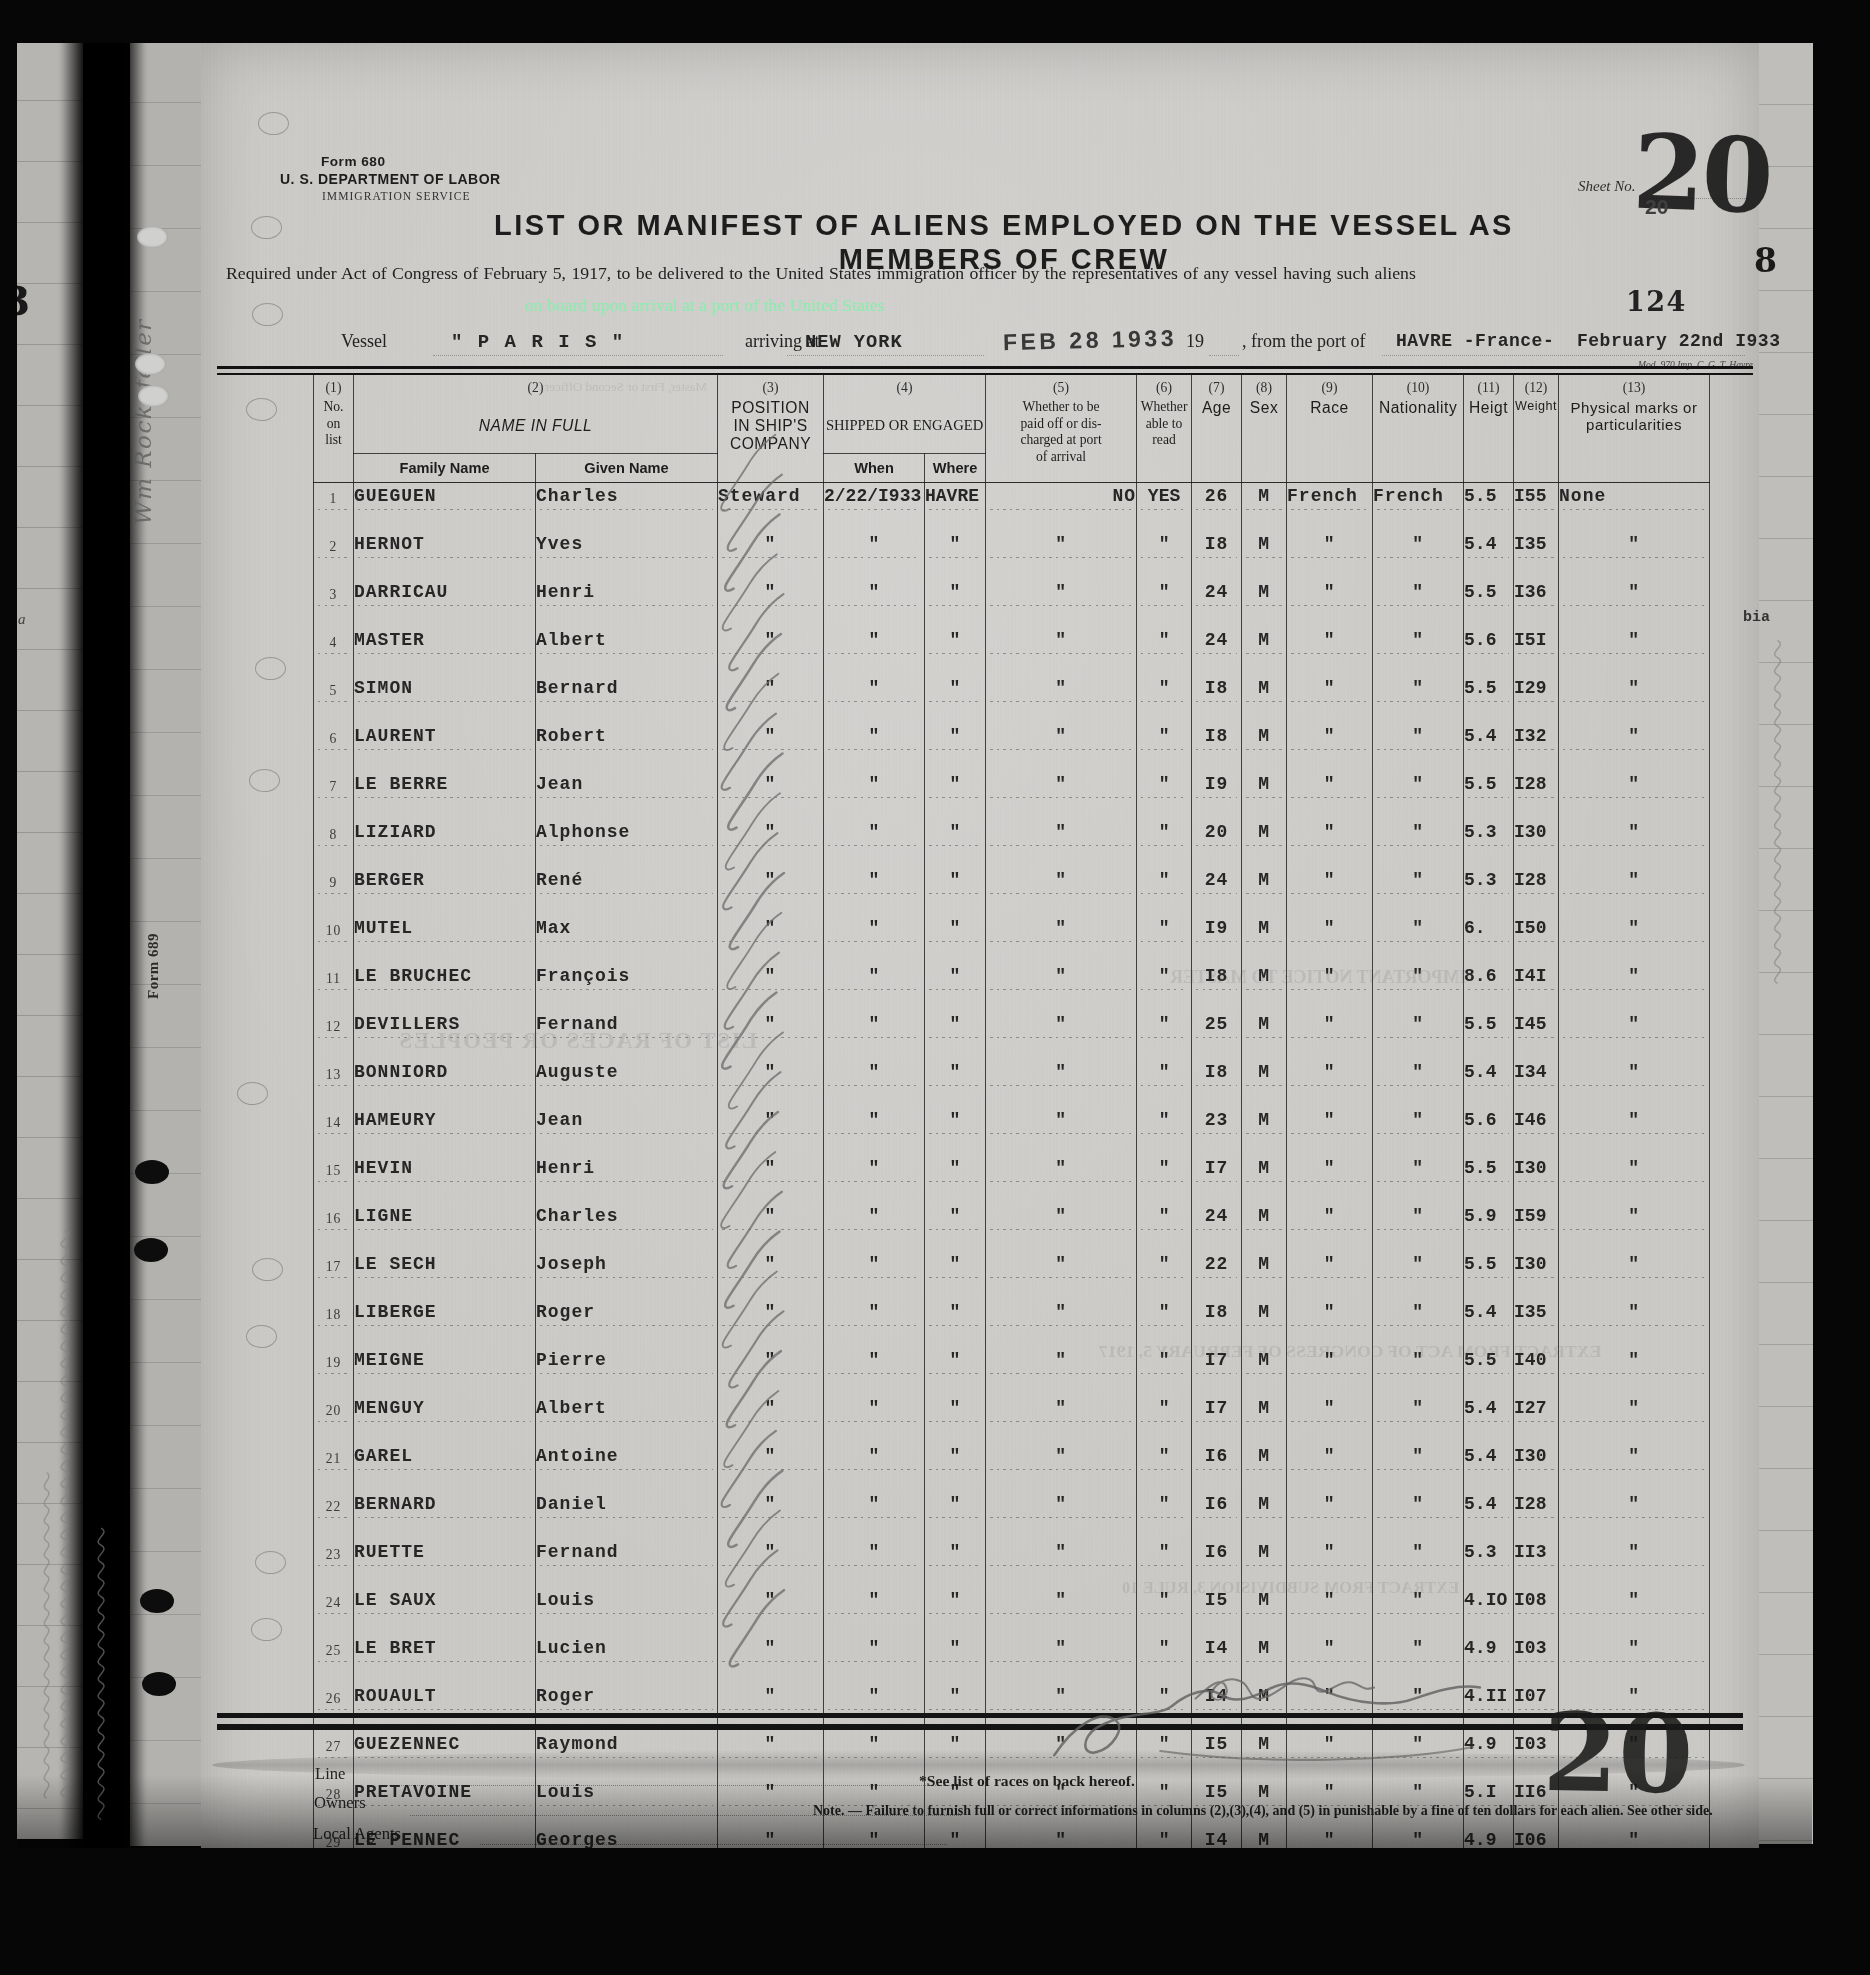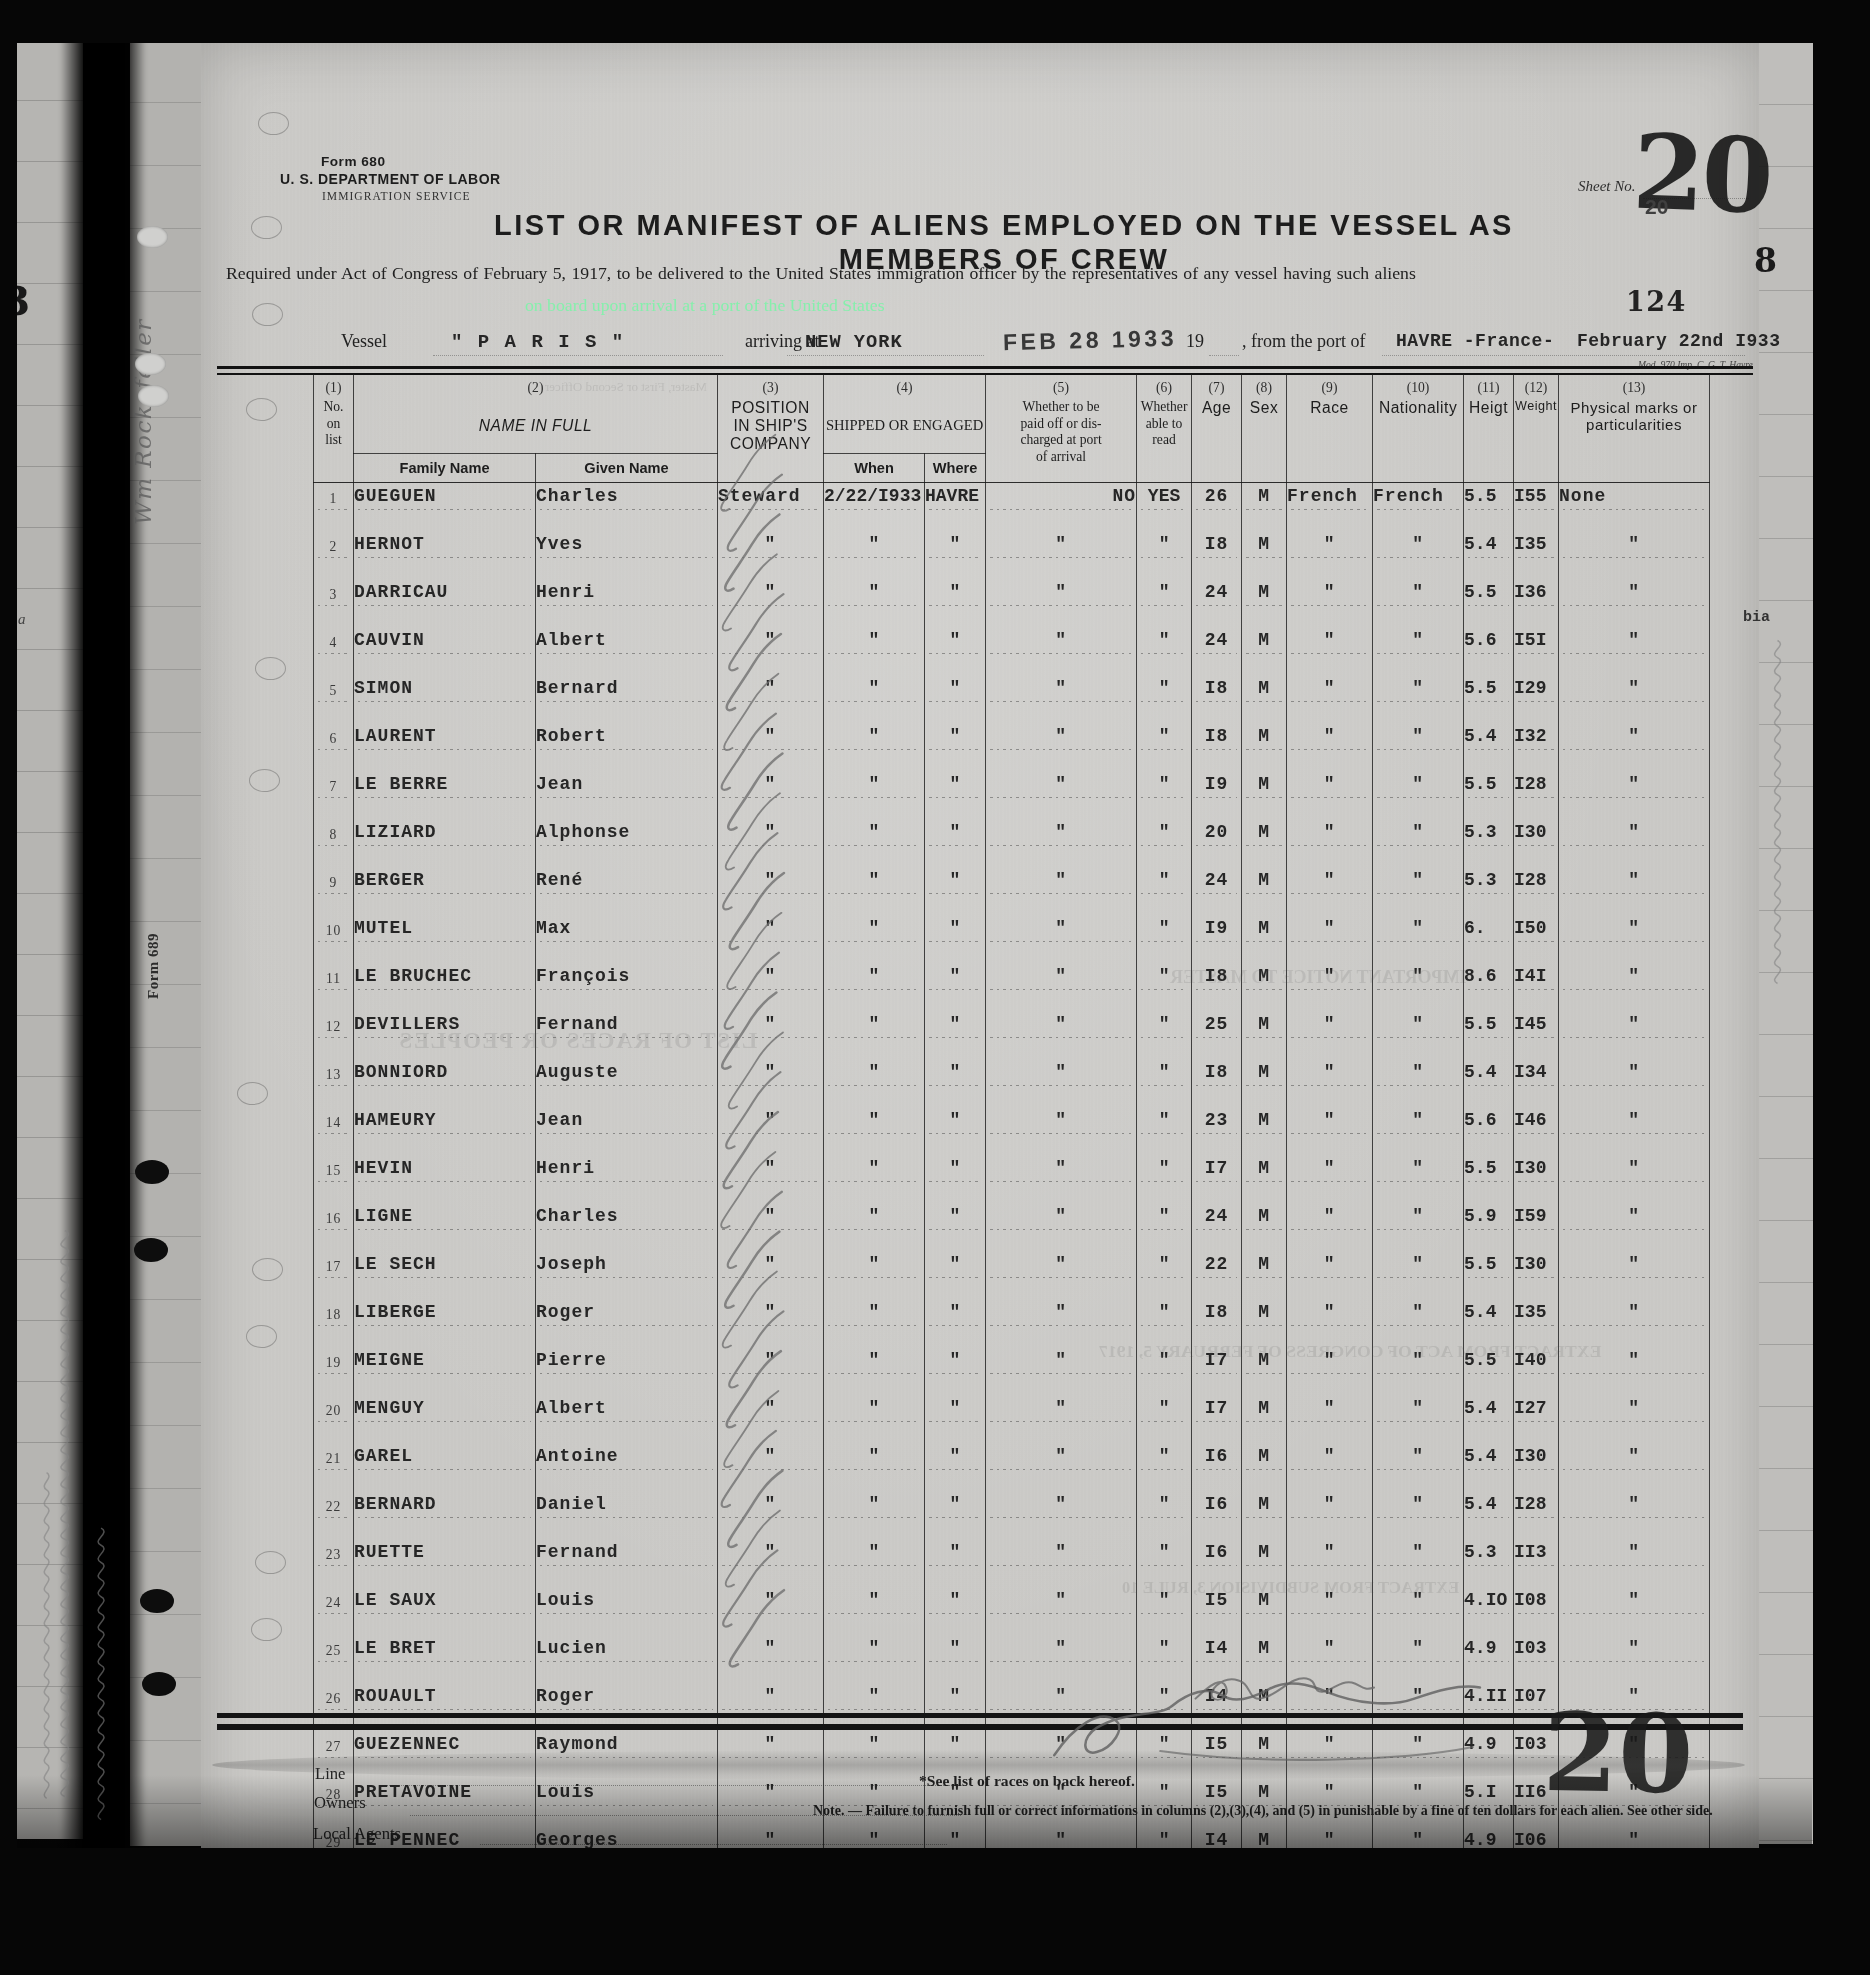"CAUVIN" td.c-name { text: CAUVIN -> MASTER }
